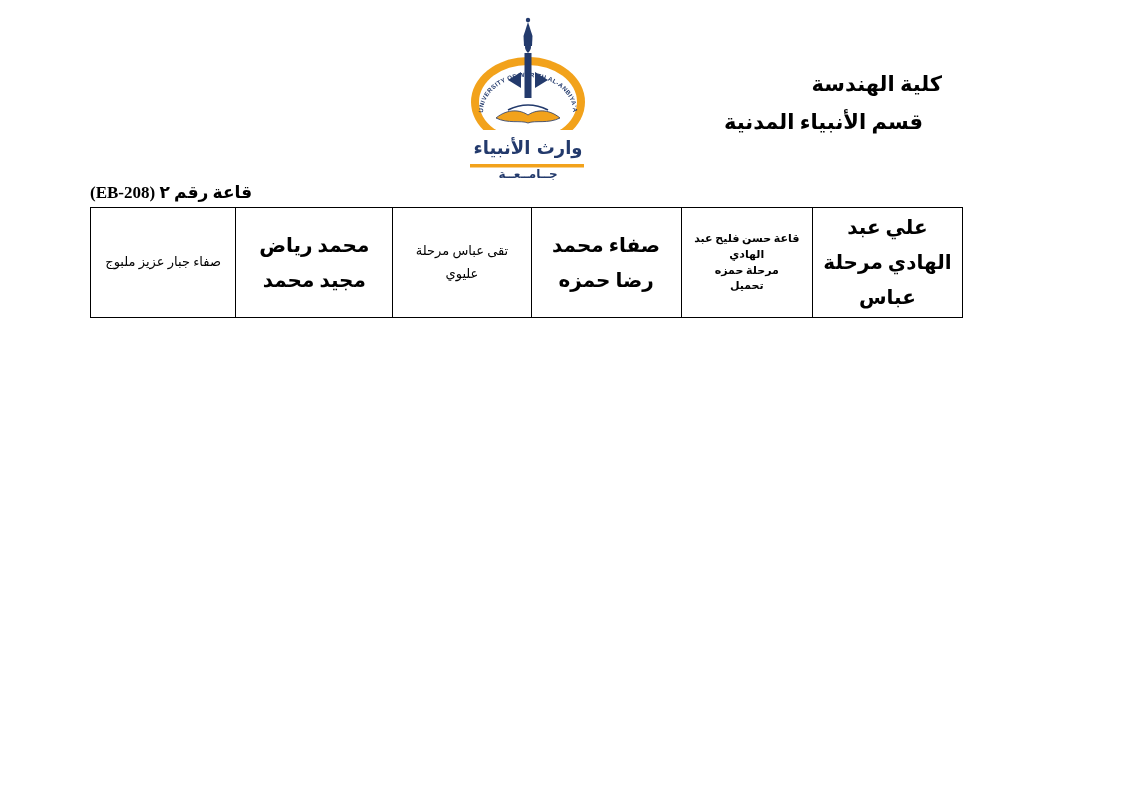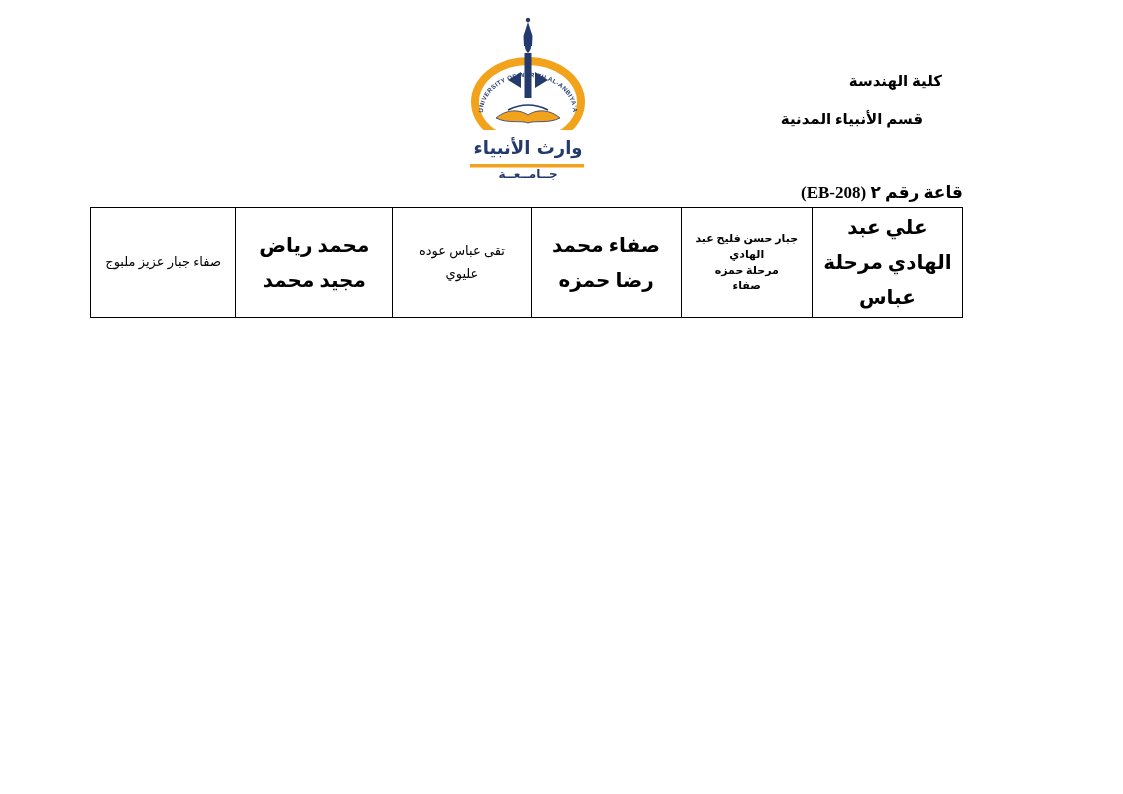"كلية الهندسة" .hdr-line { font-size: 15px -> 21px }
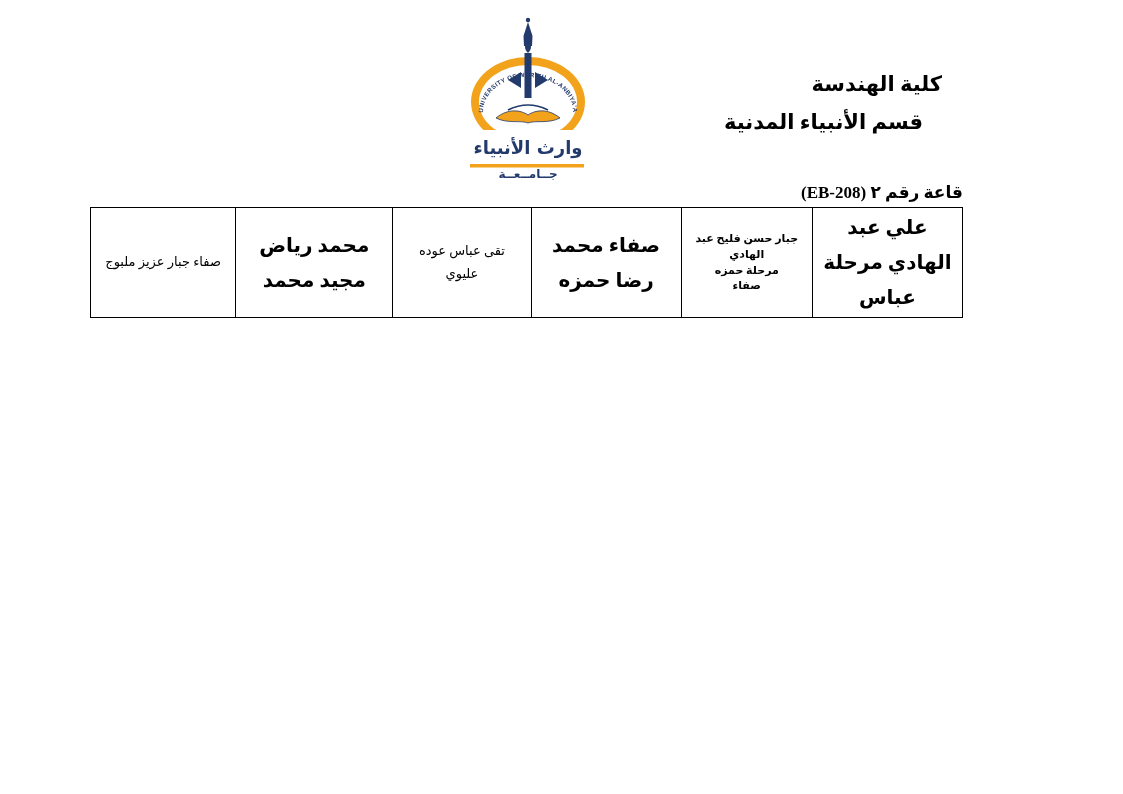"قاعة رقم ٢ (EB-208)" .room-title { text-align: right -> left }
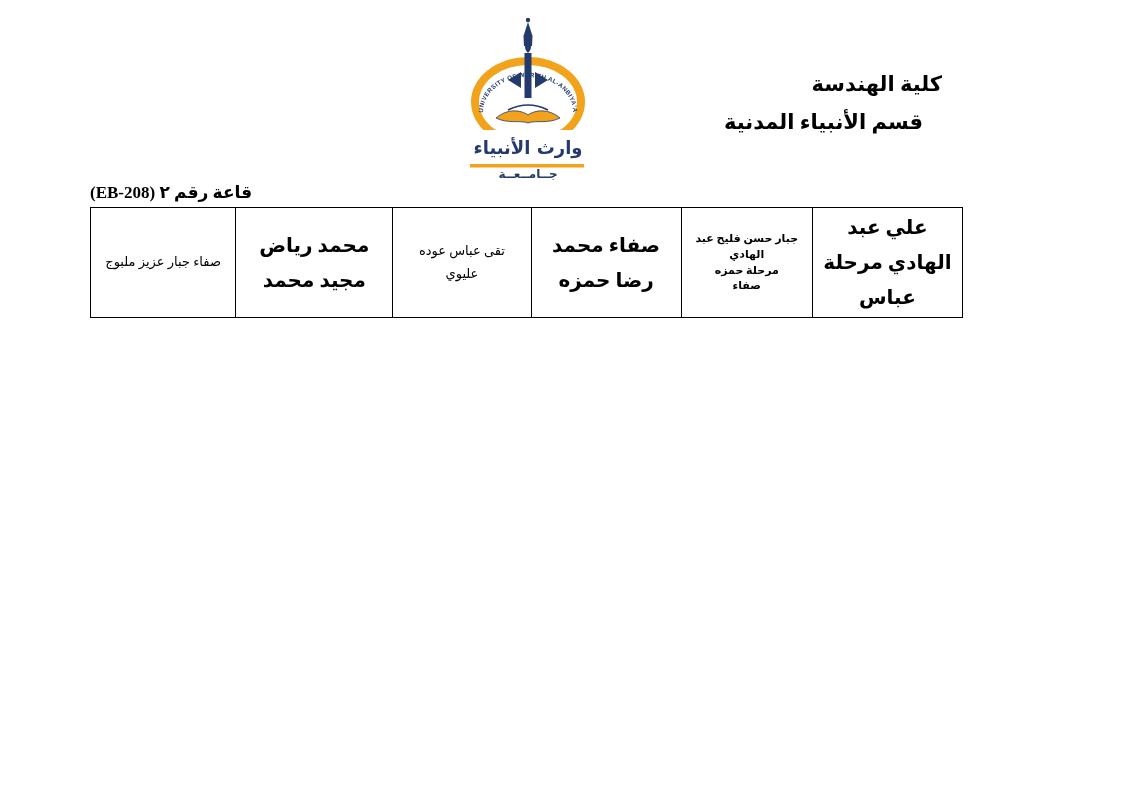"جبار حسن فليح عبد" div { text: جبار -> قاعة }
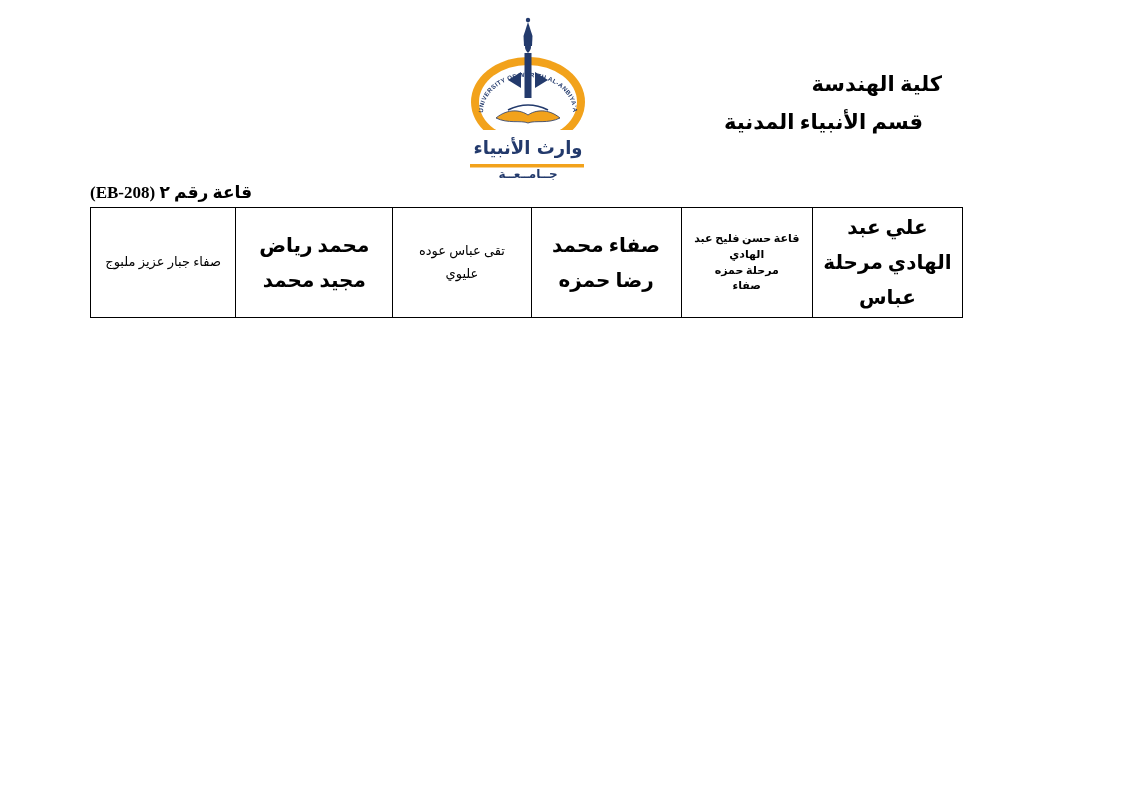"تقى عباس عوده عليوي" td.regular { text: عوده -> مرحلة }
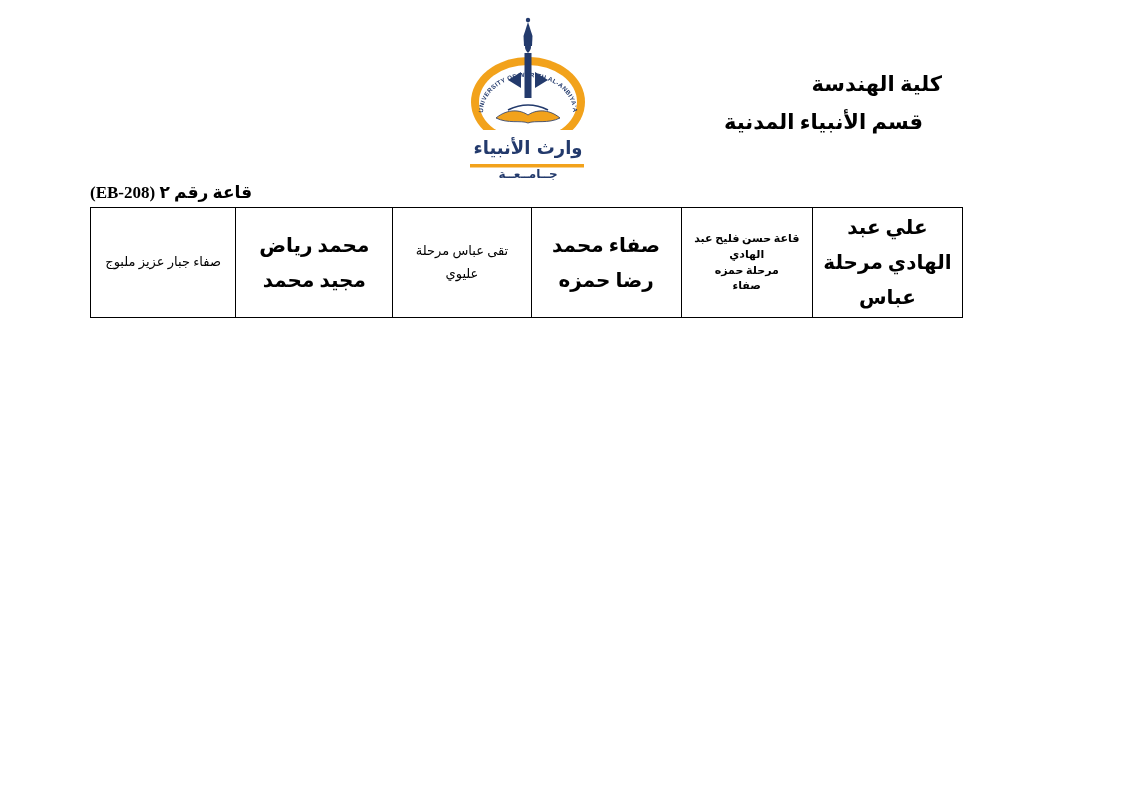"صفاء" div { text: صفاء -> تحميل }
